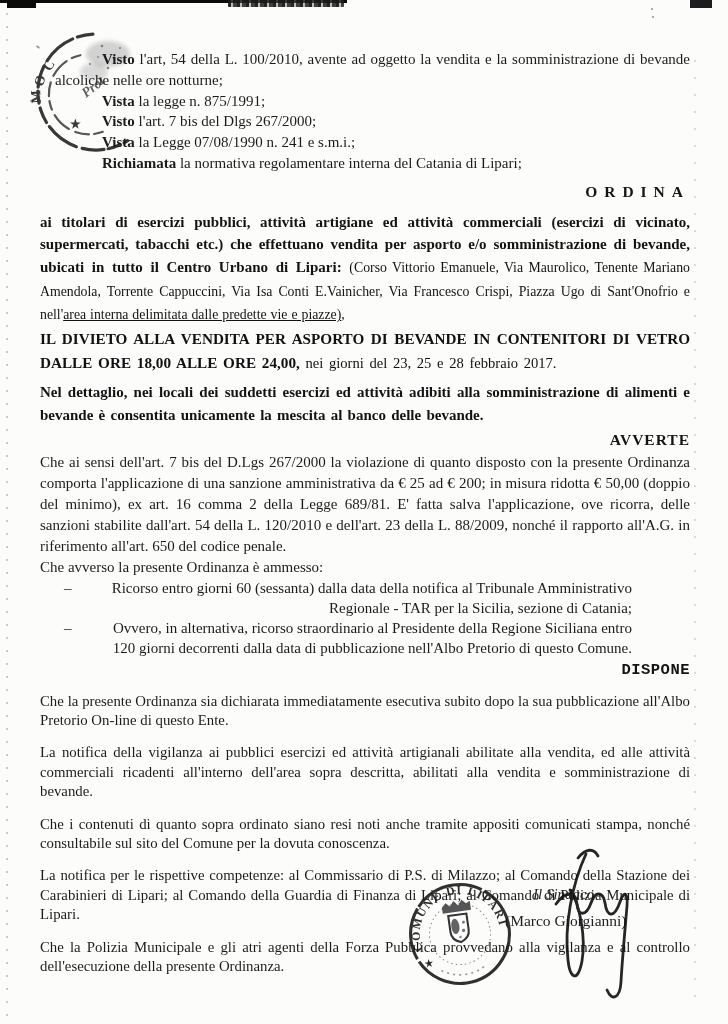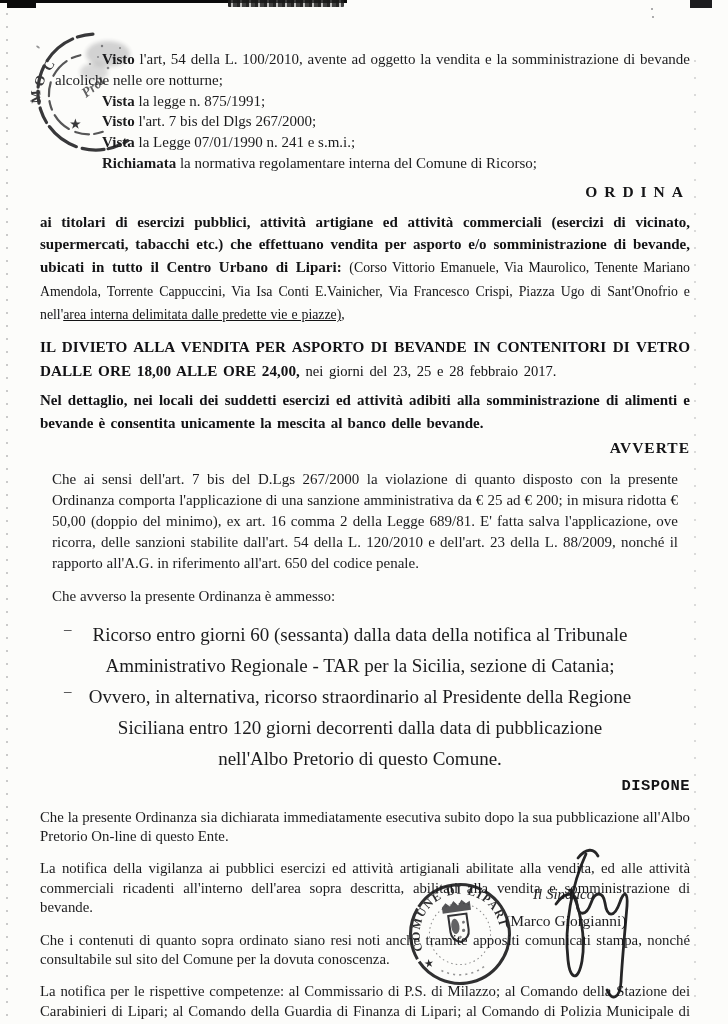"la Legge 07/01/1990 n. 241" span { text: 07/01/1990 -> 07/08/1990 }
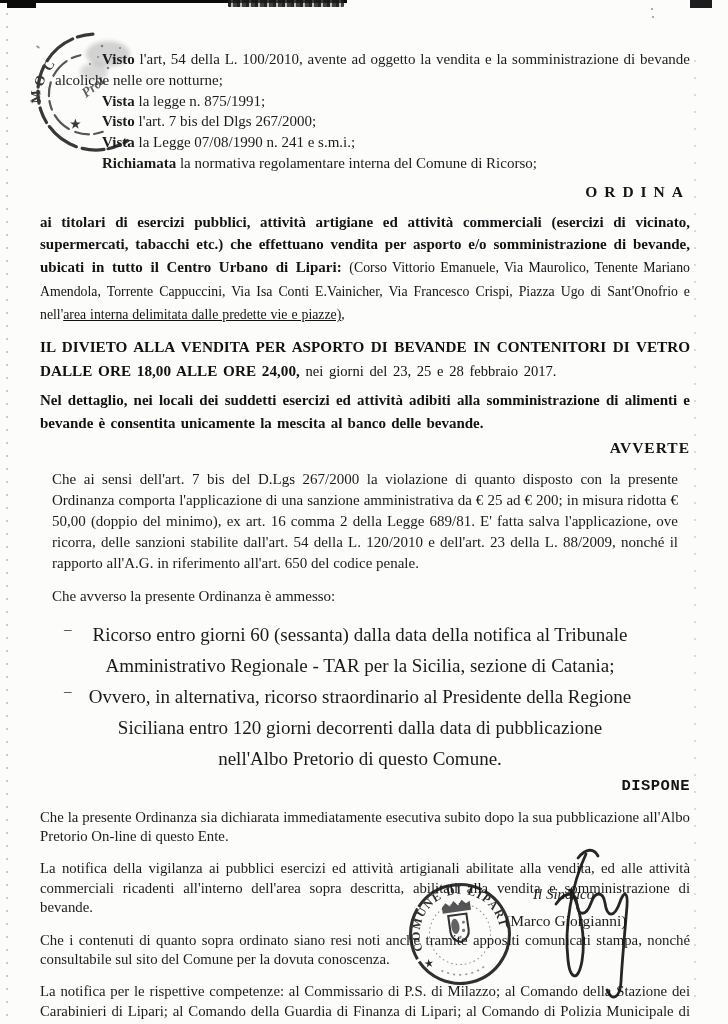"la normativa regolamentare interna del" span { text: Comune di Ricorso -> Catania di Lipari }
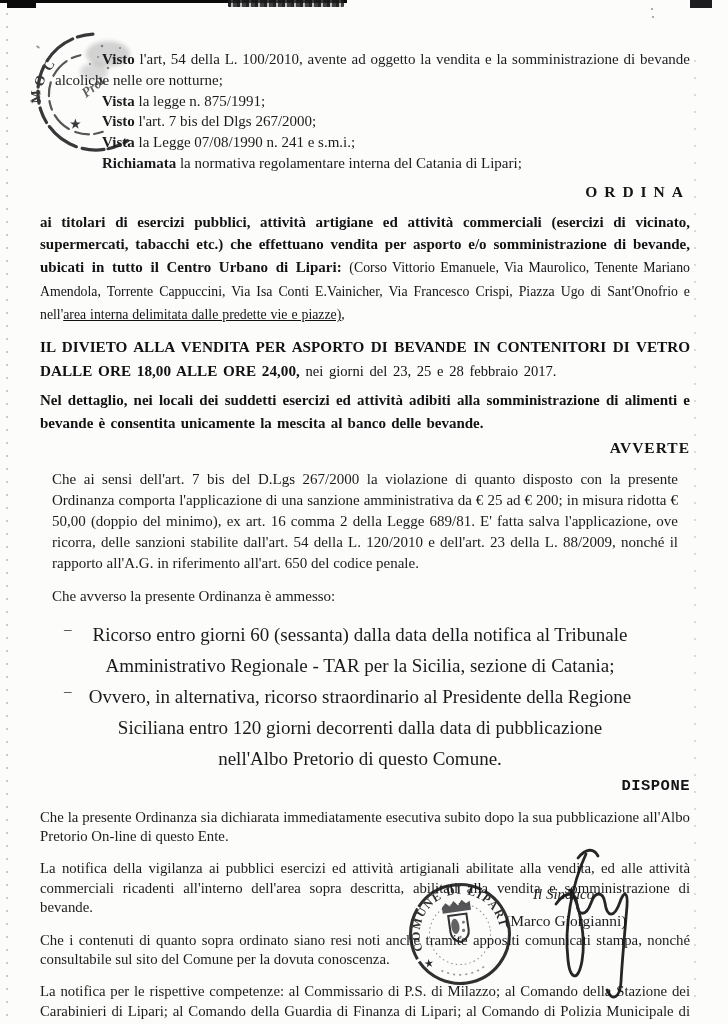"IL DIVIETO ALLA VENDITA PER" .divieto-para { margin-top: 8px -> none }
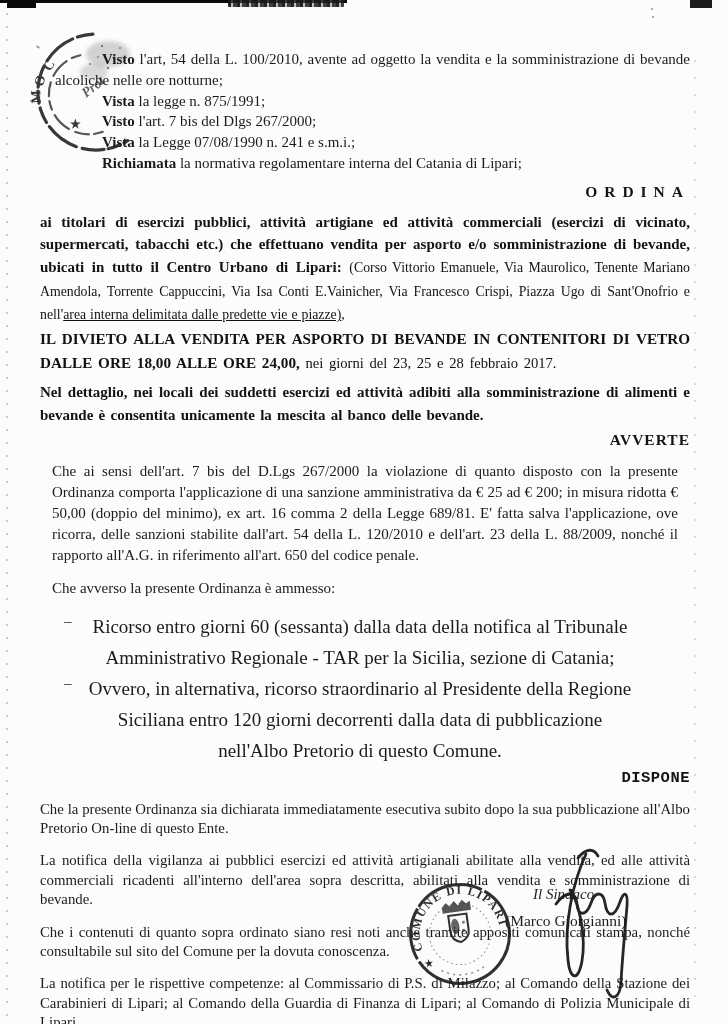"Che ai sensi dell'art. 7" .tight { margin: 12px -> 0 }
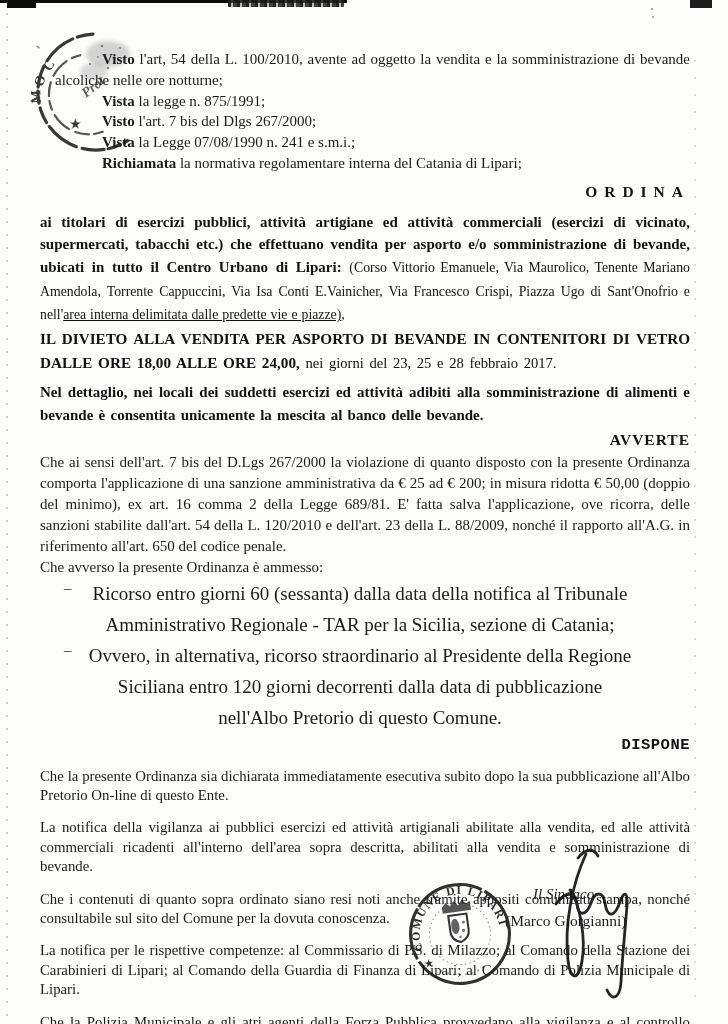"Ricorso entro giorni 60 (sessanta)" .ricorso-item .item-text { font-size: 19px -> 15px; line-height: 31px -> 20px; text-align: center -> right }
